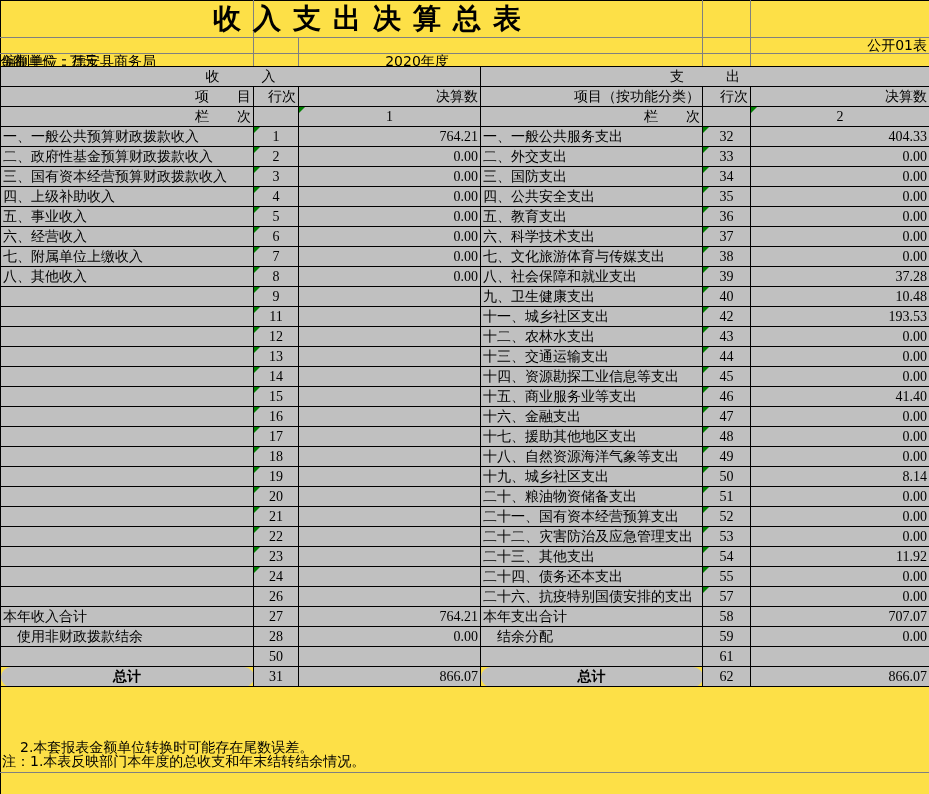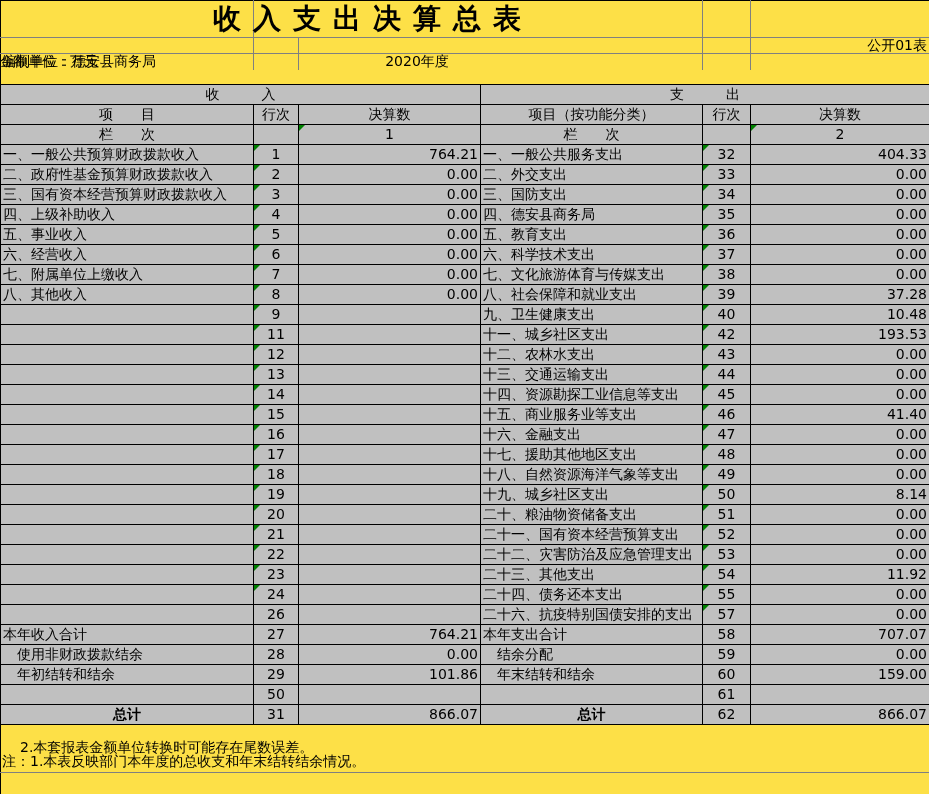"收 入" table.main { font-family: none -> Liberation Serif, serif; top: 84px -> 66px }
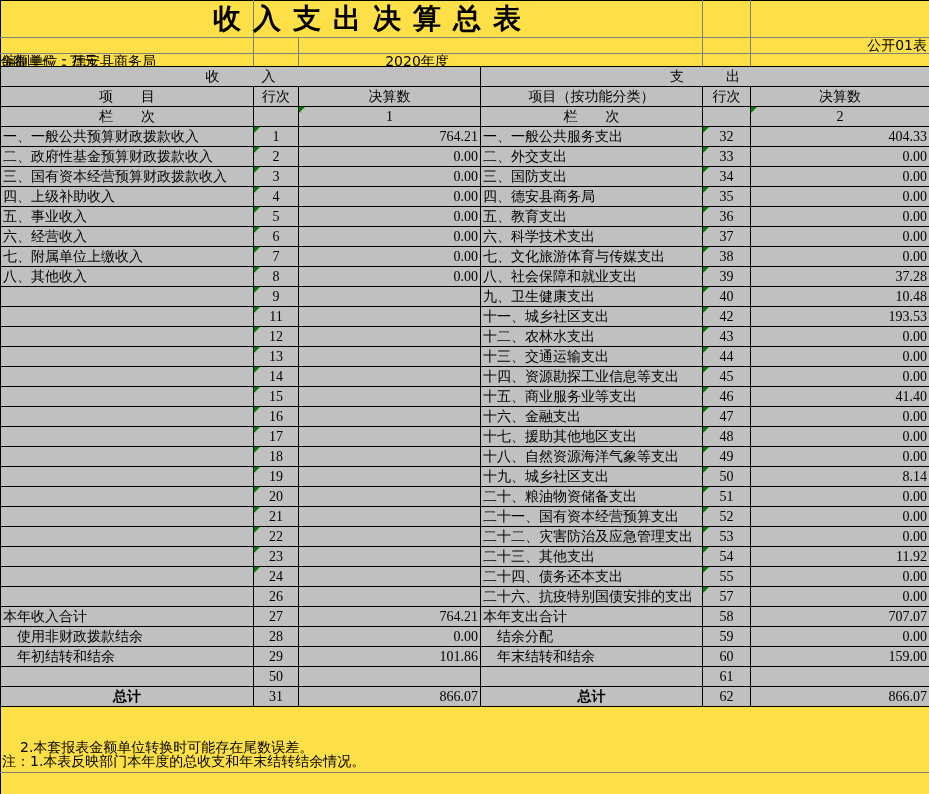"项 目" th.col-head { text-align: center -> right }
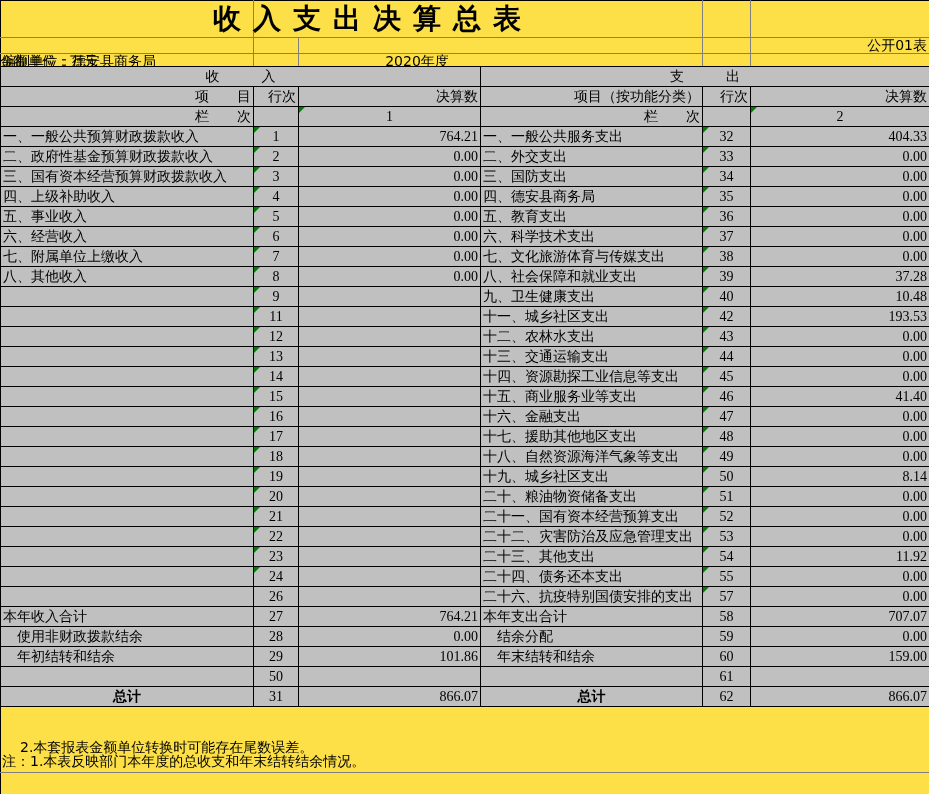"四、德安县商务局" td.item-cell { text: 德安县商务局 -> 公共安全支出 }
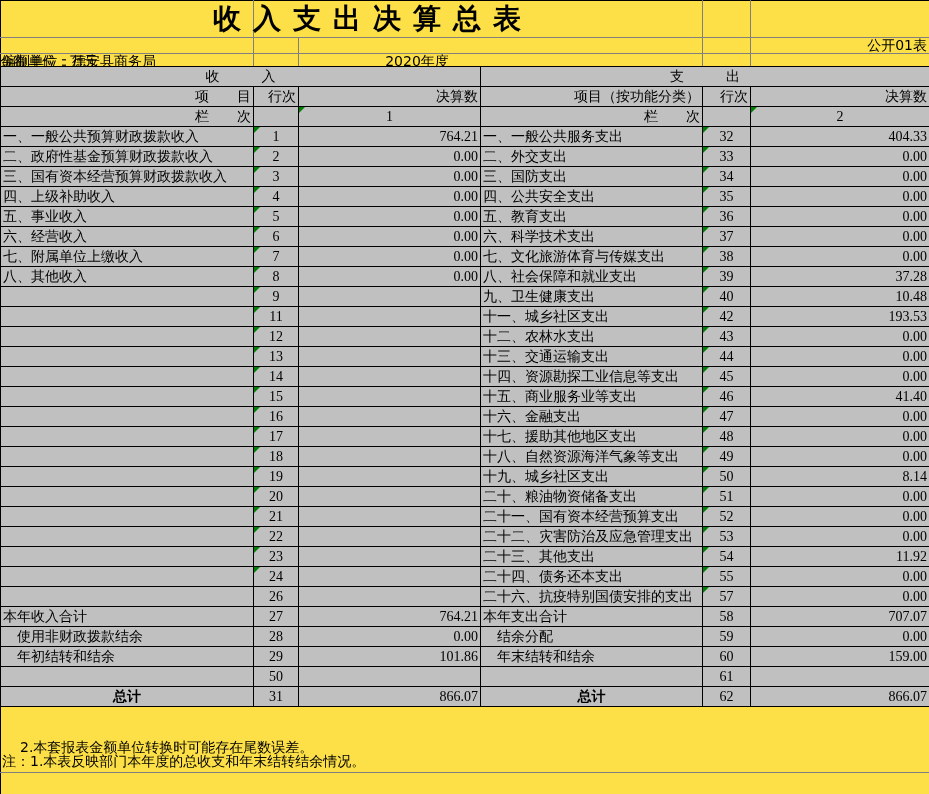"年初结转和结余" tr { html: <tr> <td> 年初结转和结余</td> <td>29</td> <td>101.86</td> <td> 年末结转和结余</td> <td>60</td> <td>159.00</td> </tr> -> none }
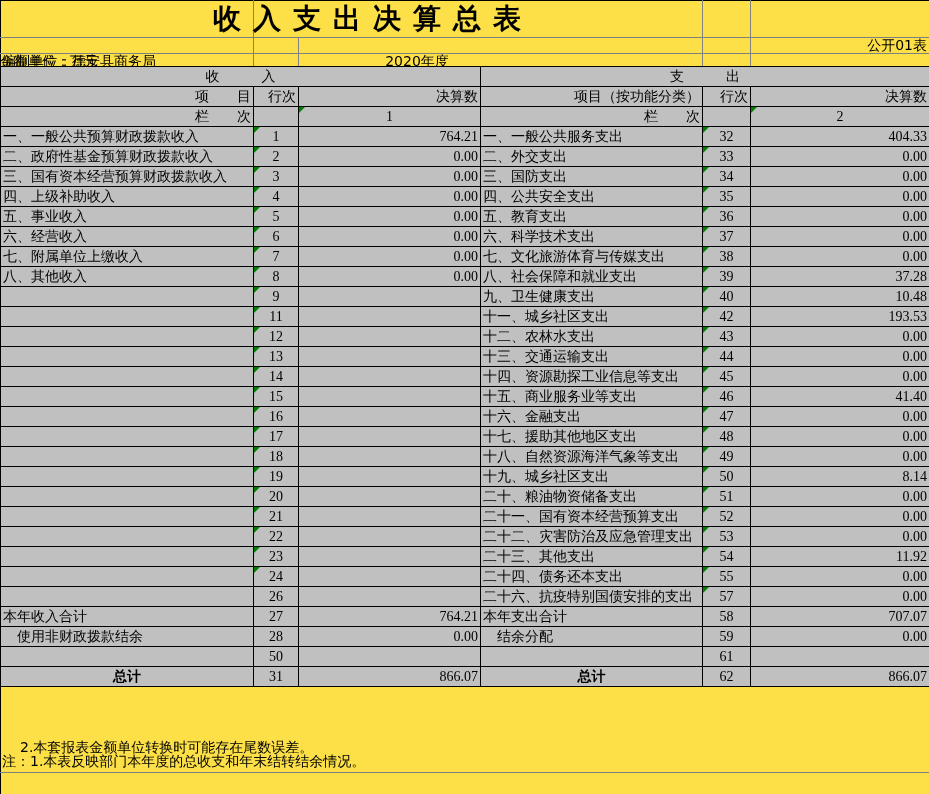"总计" td.item-cell.total { border-radius: none -> 10px }
